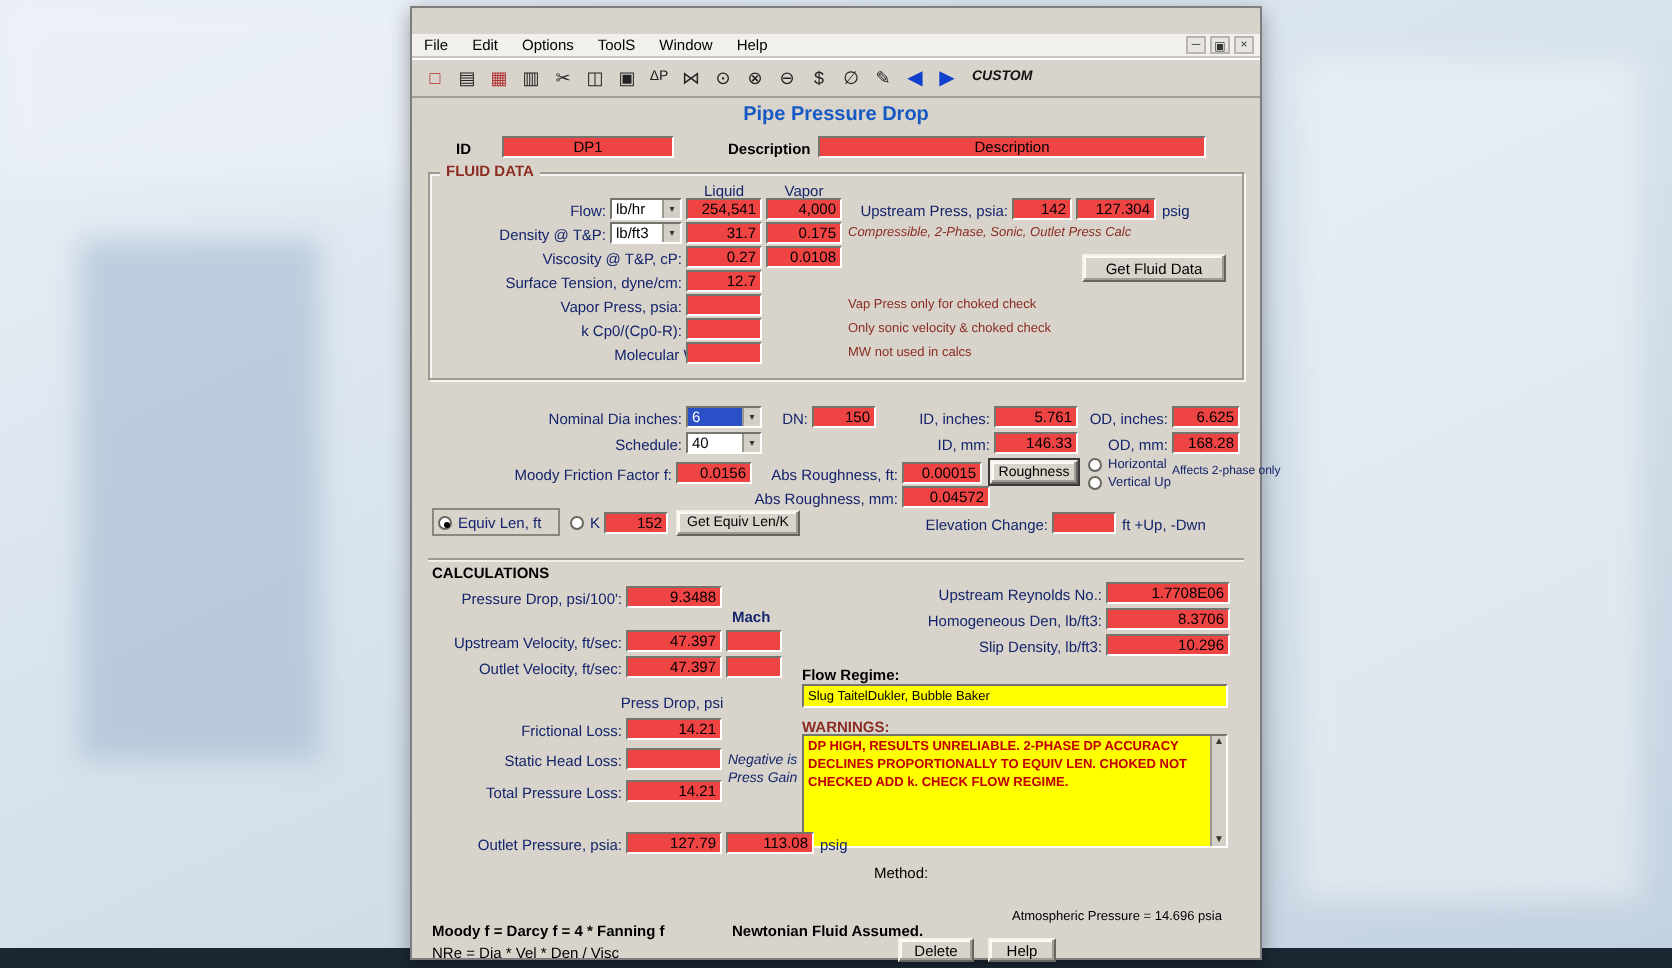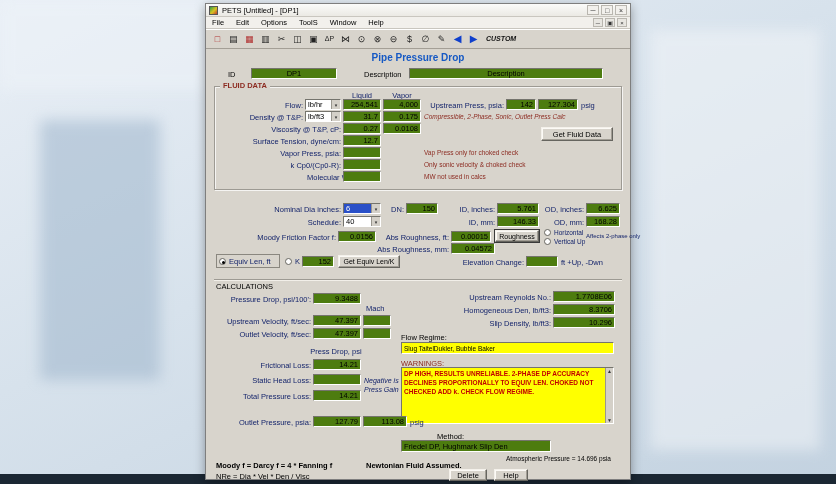"PETS [Untitled] - [DP1]" div.titlebar { html: <div> <span></span> <span>PETS [Untitled] - [DP1]</span> <span> <span>─</span> <span>□</span> <span>×</span> </span> </div> -> none }
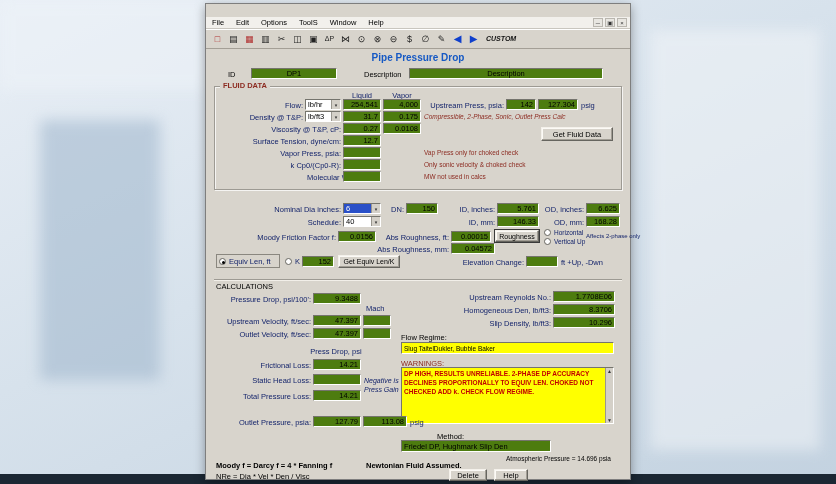"ID" .lbl.b { font-weight: normal -> bold }
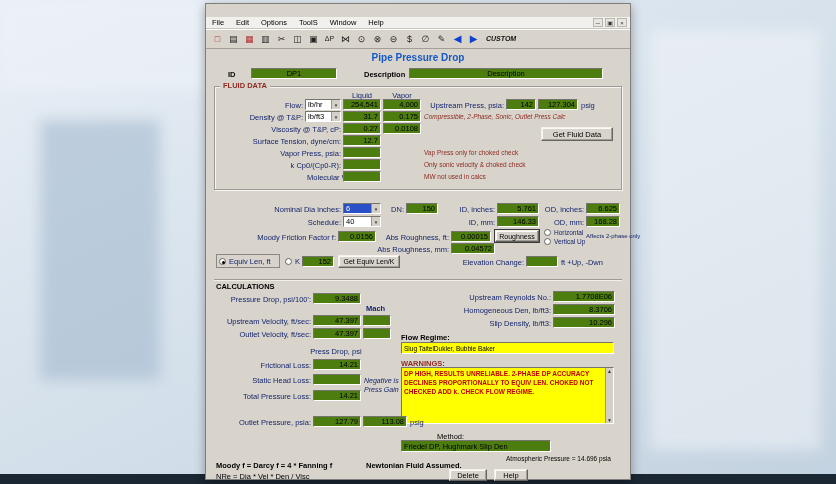"DP1" .fld { background: #4d7c0f -> #ef4444 }
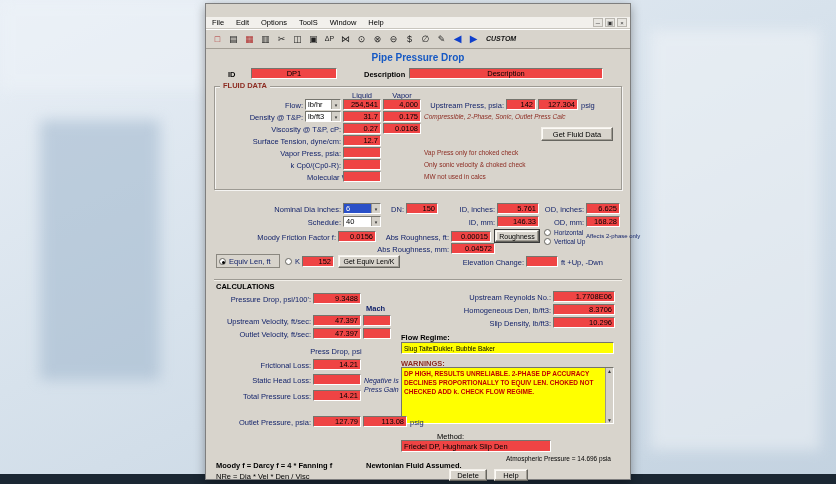"Friedel DP, Hughmark Slip Den" div.fld { html: <div>Friedel DP, Hughmark Slip Den</div> -> none }
